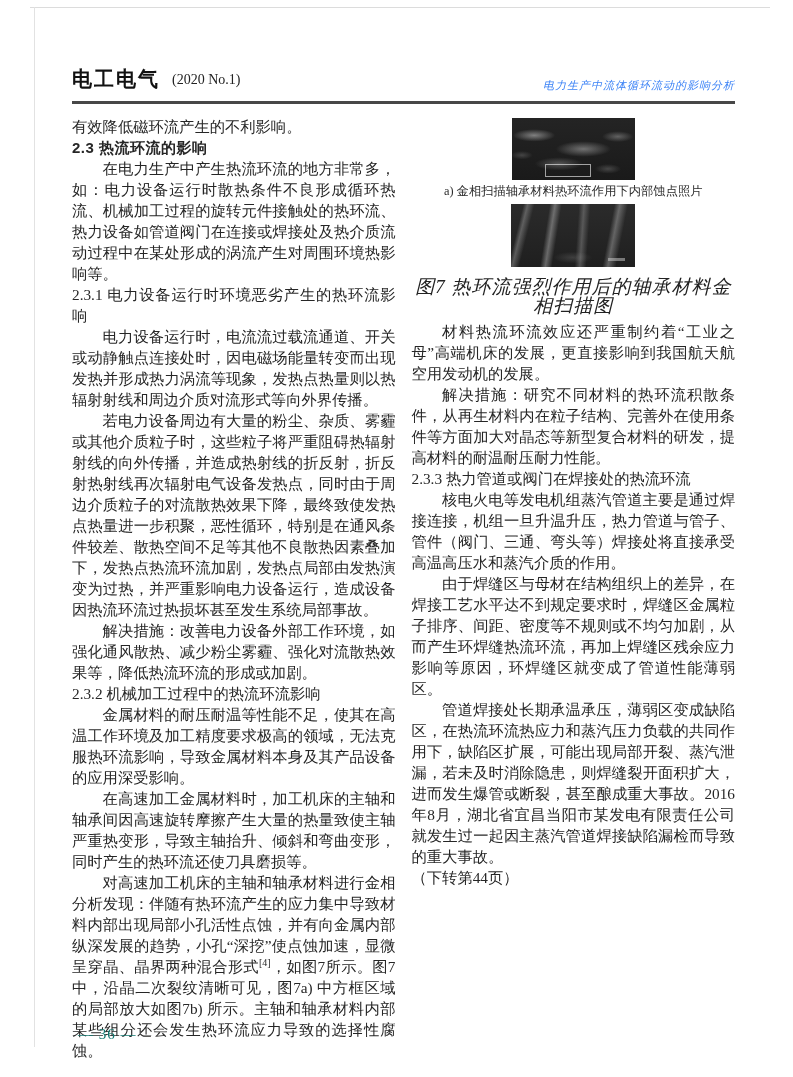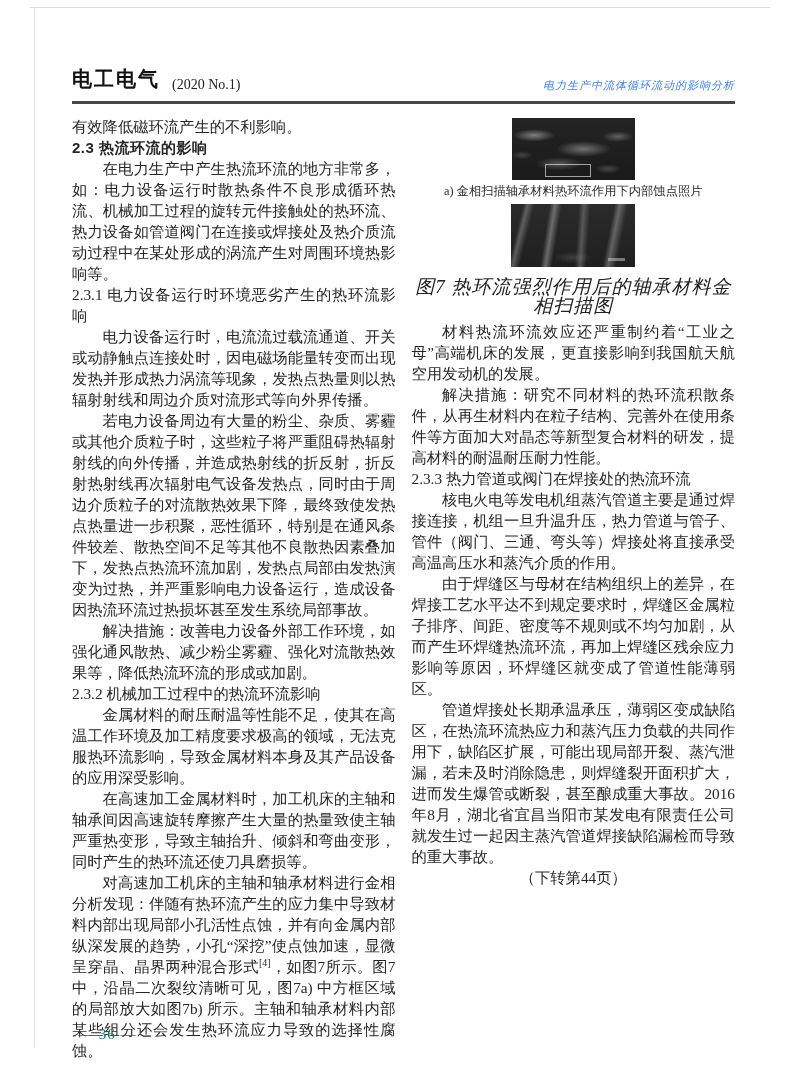"电工电气" .brand { align-items: flex-end -> center }
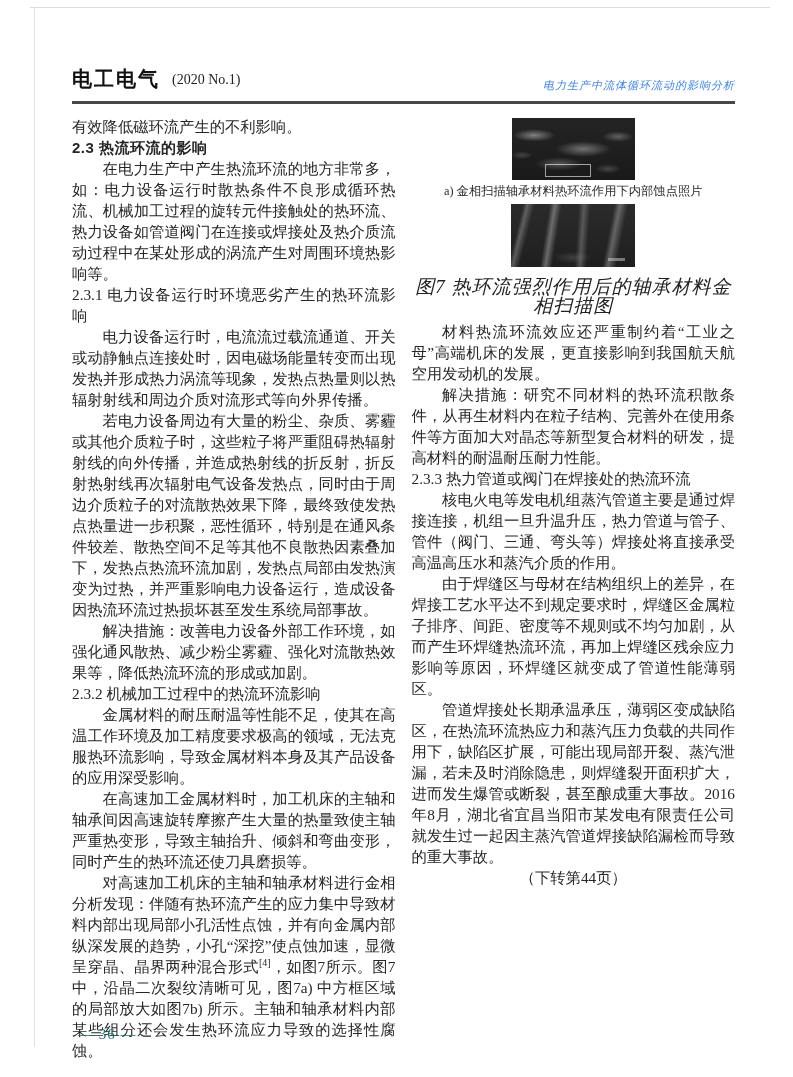"（下转第44页）" .p-right { text-align: center -> left }
